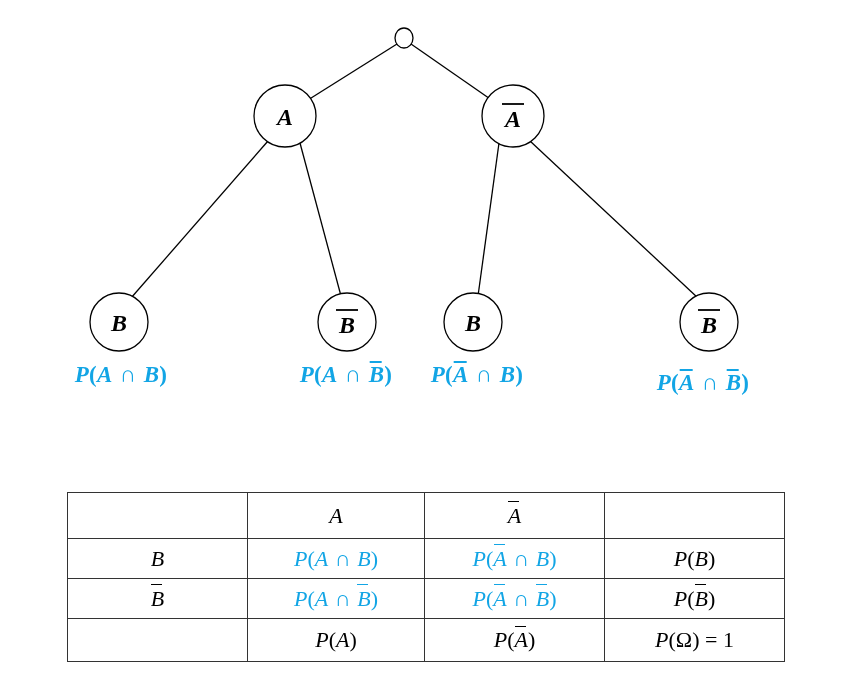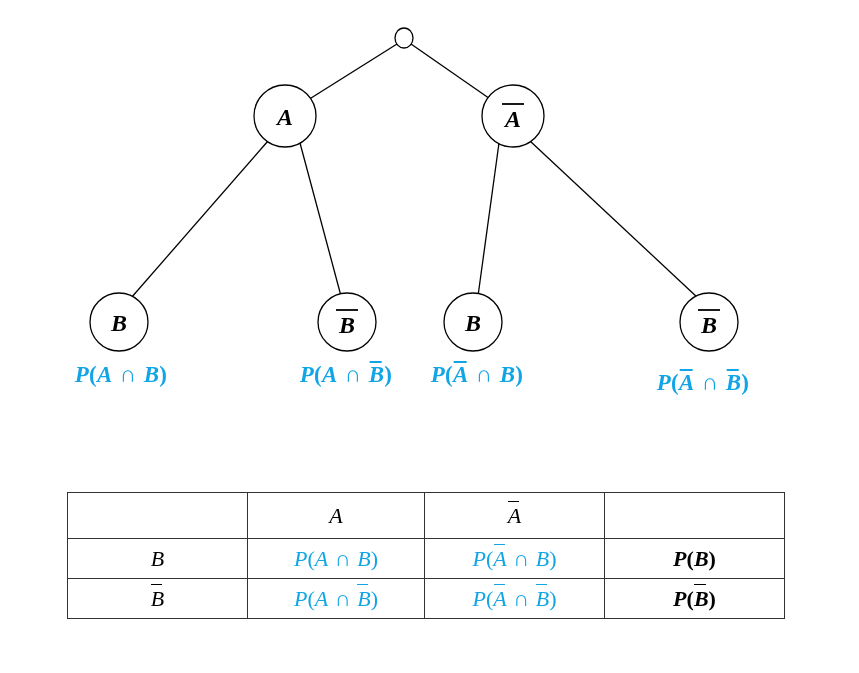"P(B)" #prob-table td.col-tot { font-weight: bold -> none }
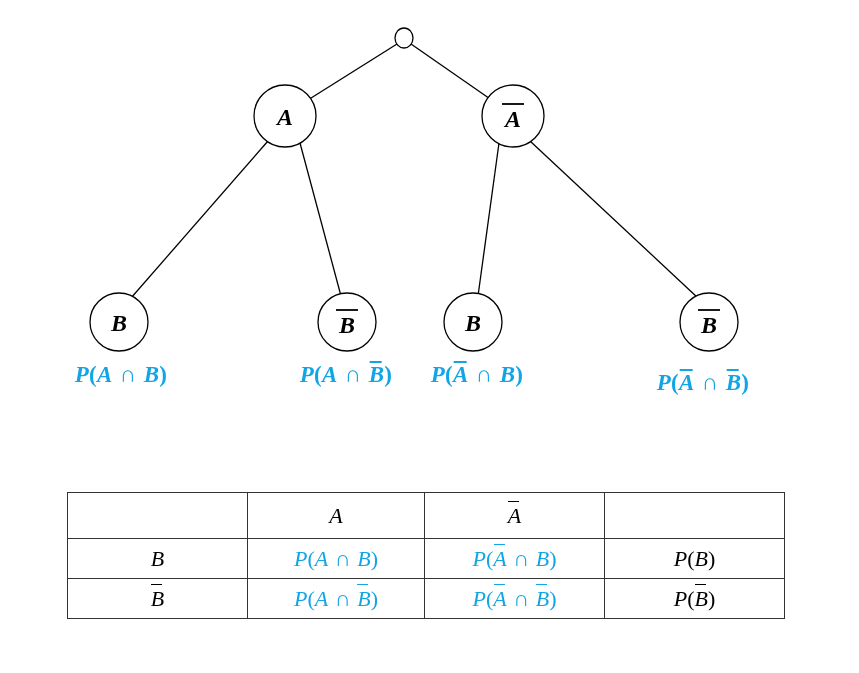"P(A)" tr.footer-row { html: none -> <tr> <td></td> <td>P<span>(</span>A<span>)</span></td> <td>P<span>(</span><span>A</span><span>)</span></td> <td>P<span>(</span><span>Ω</span><span>)</span><span> = 1</span></td> </tr> }
